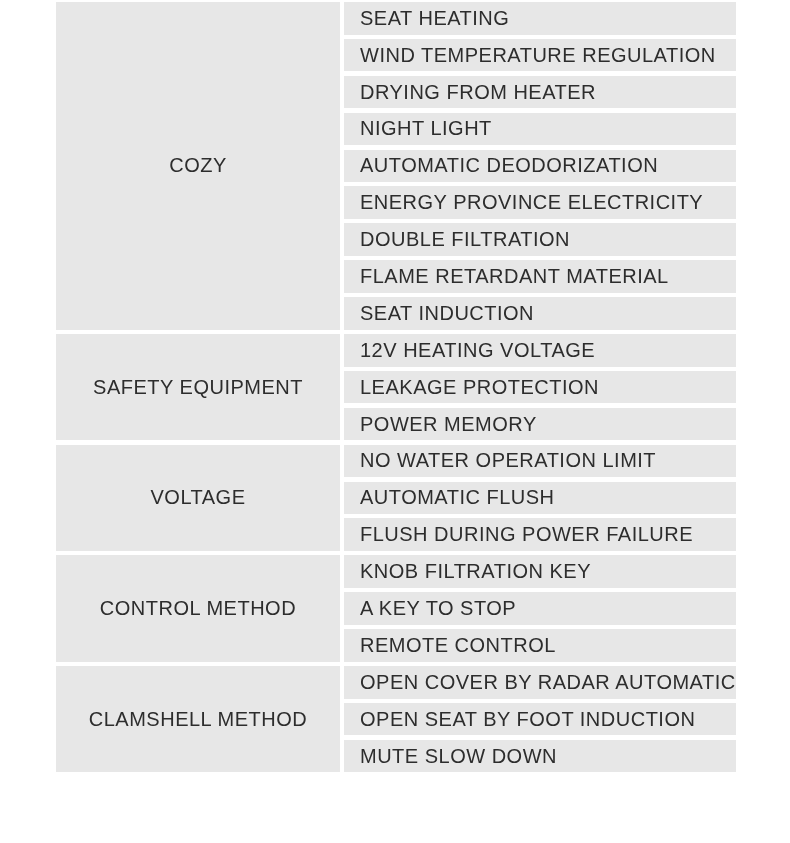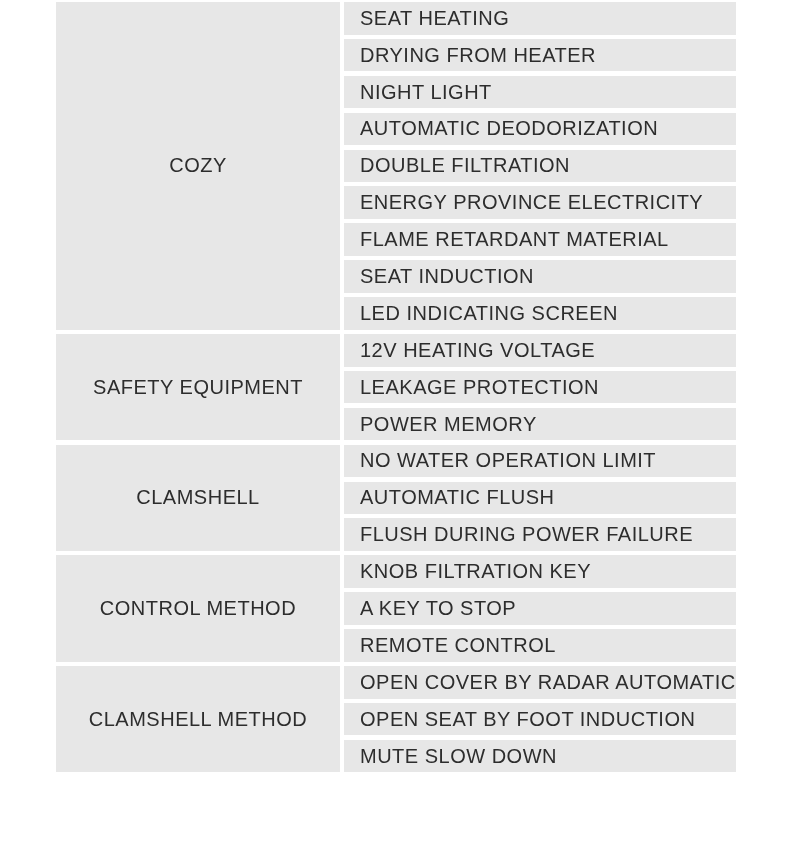"WIND TEMPERATURE REGULATION" div.feature-cell { html: none -> <div>WIND TEMPERATURE REGULATION</div> }
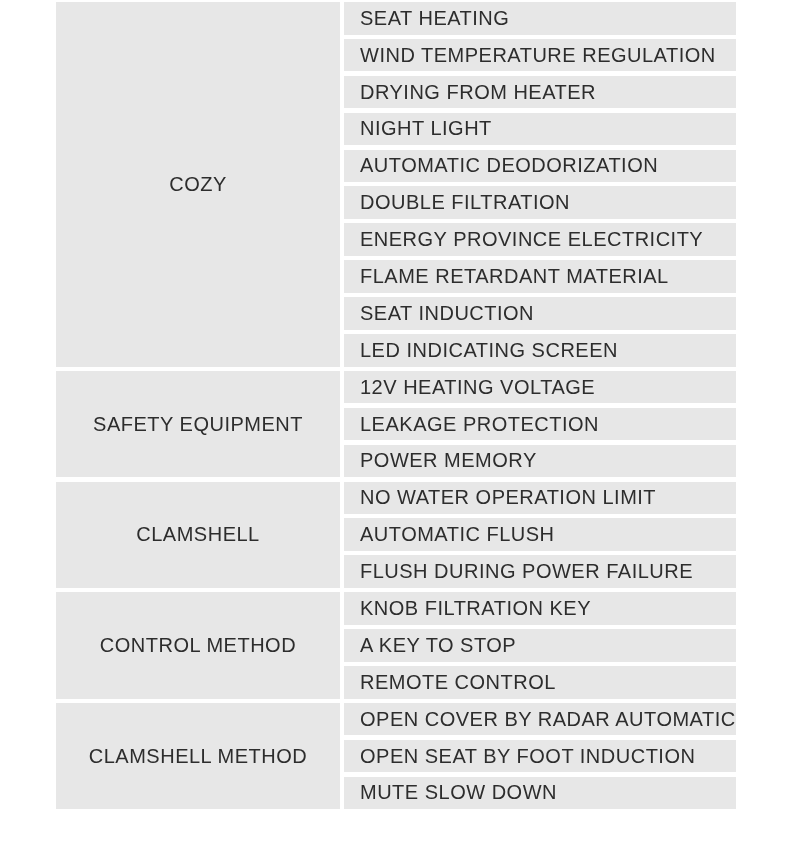"DOUBLE FILTRATION" div.feature-cell { order: before "ENERGY PROVINCE ELECTRICITY" -> after "ENERGY PROVINCE ELECTRICITY" }
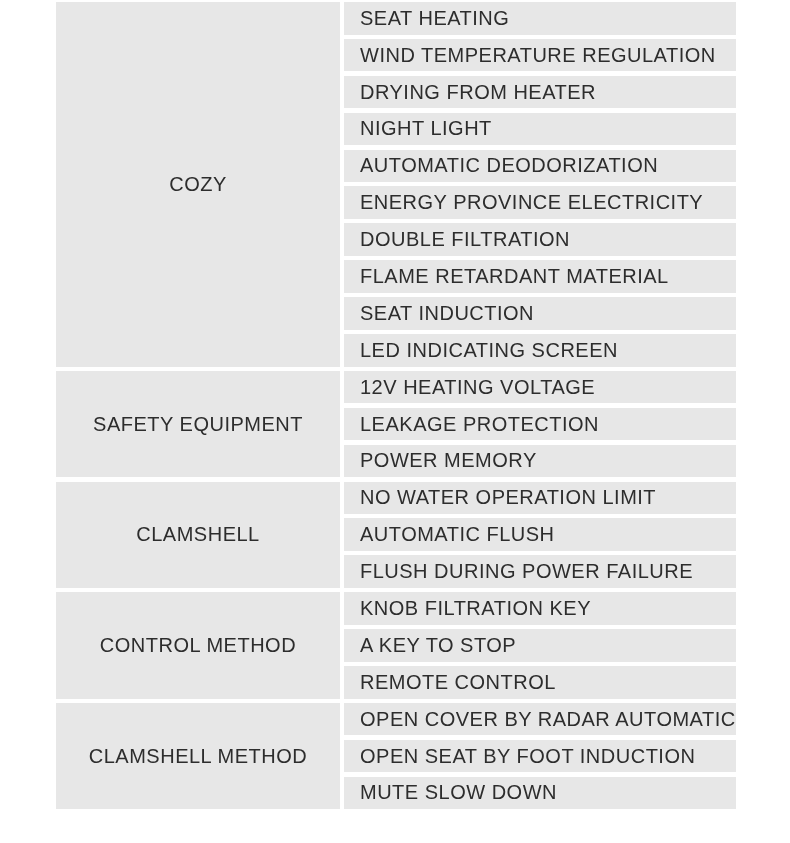"LED INDICATING SCREEN" div.feature-cell { html: <div>LED INDICATING SCREEN</div> -> none }
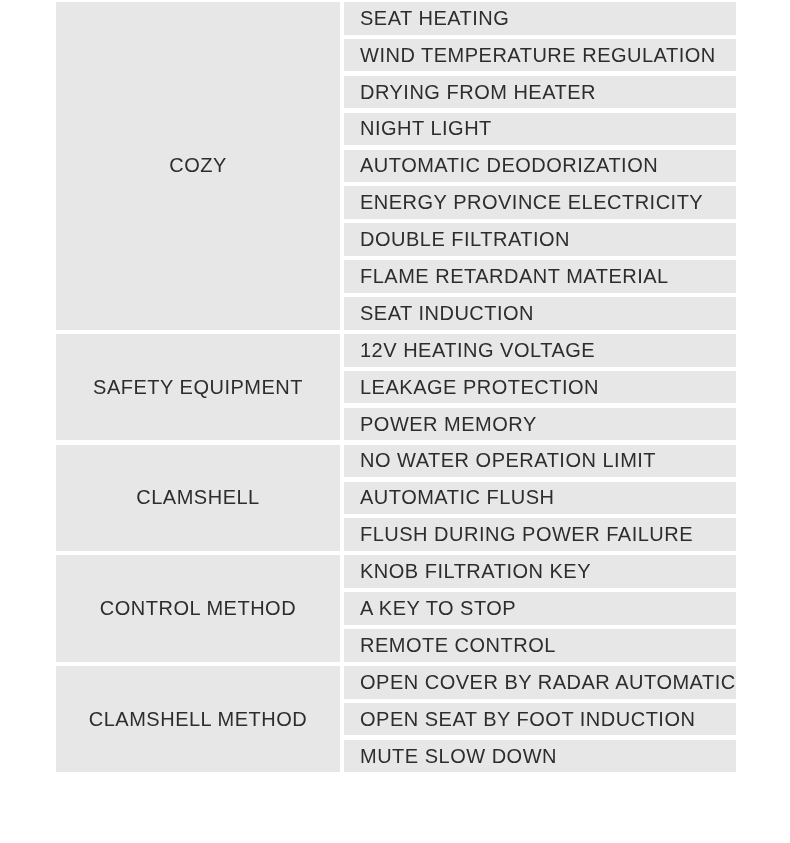"CLAMSHELL" div.cat-cell { text: CLAMSHELL -> VOLTAGE }
